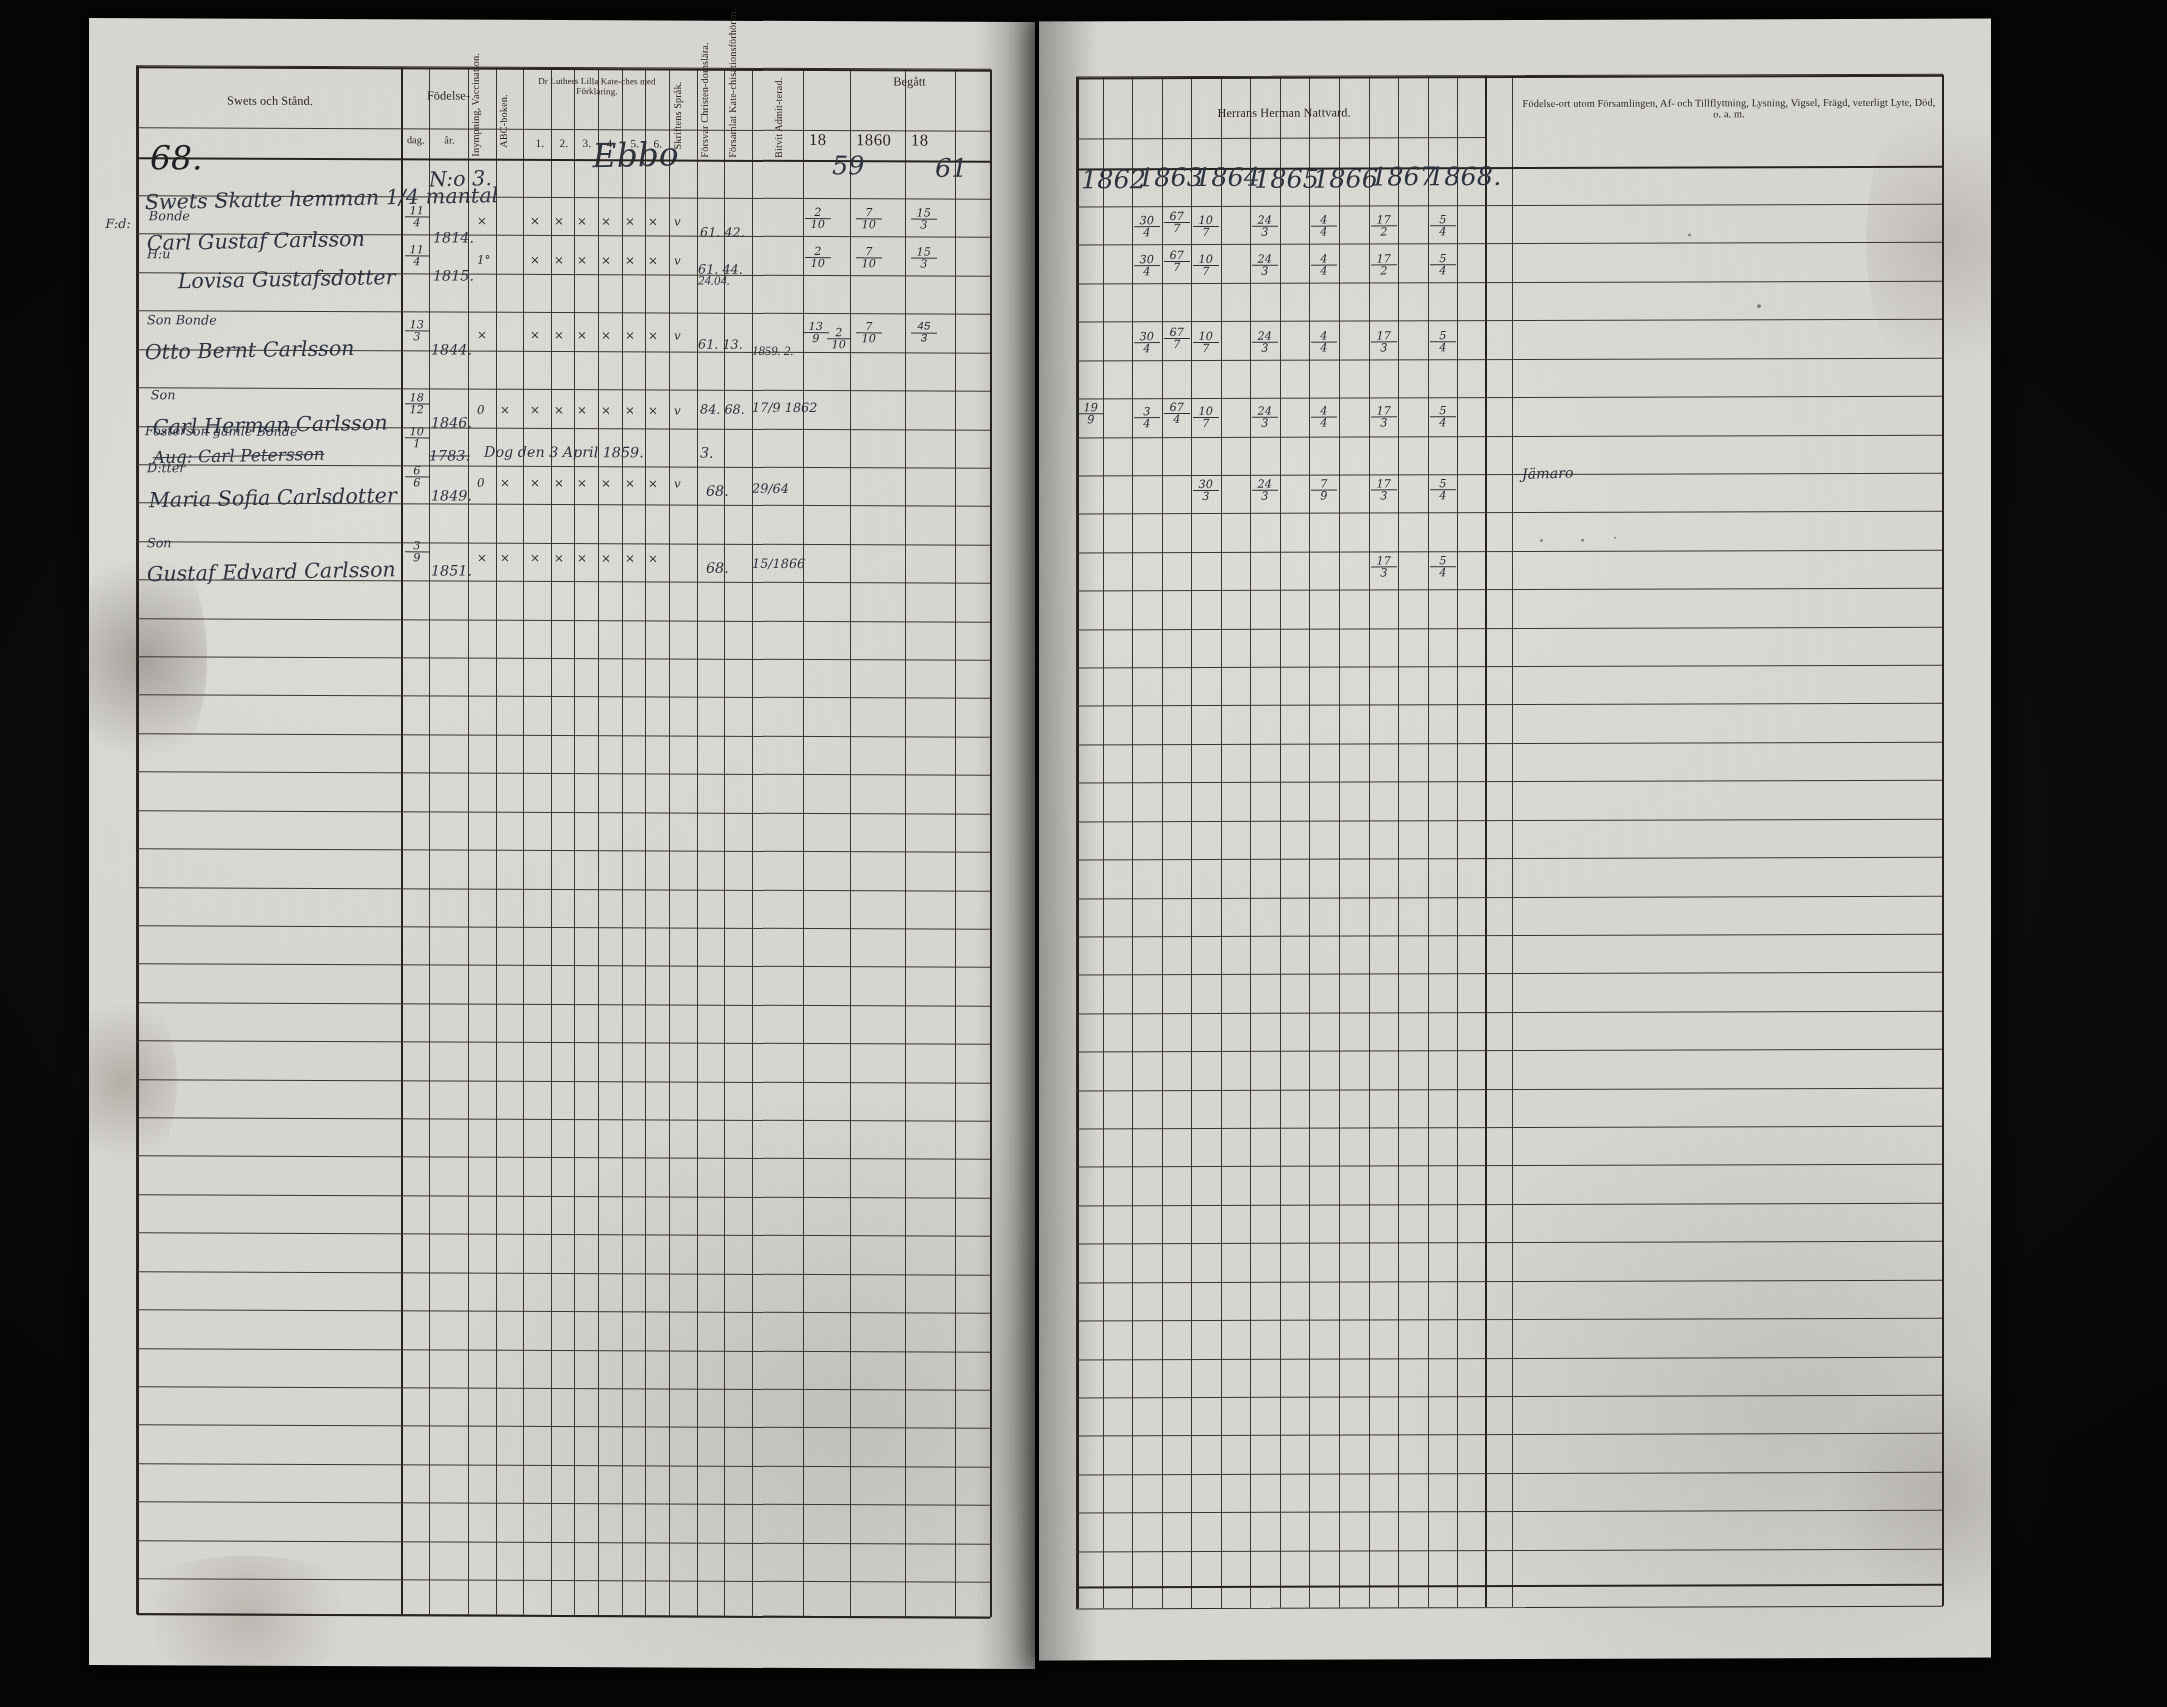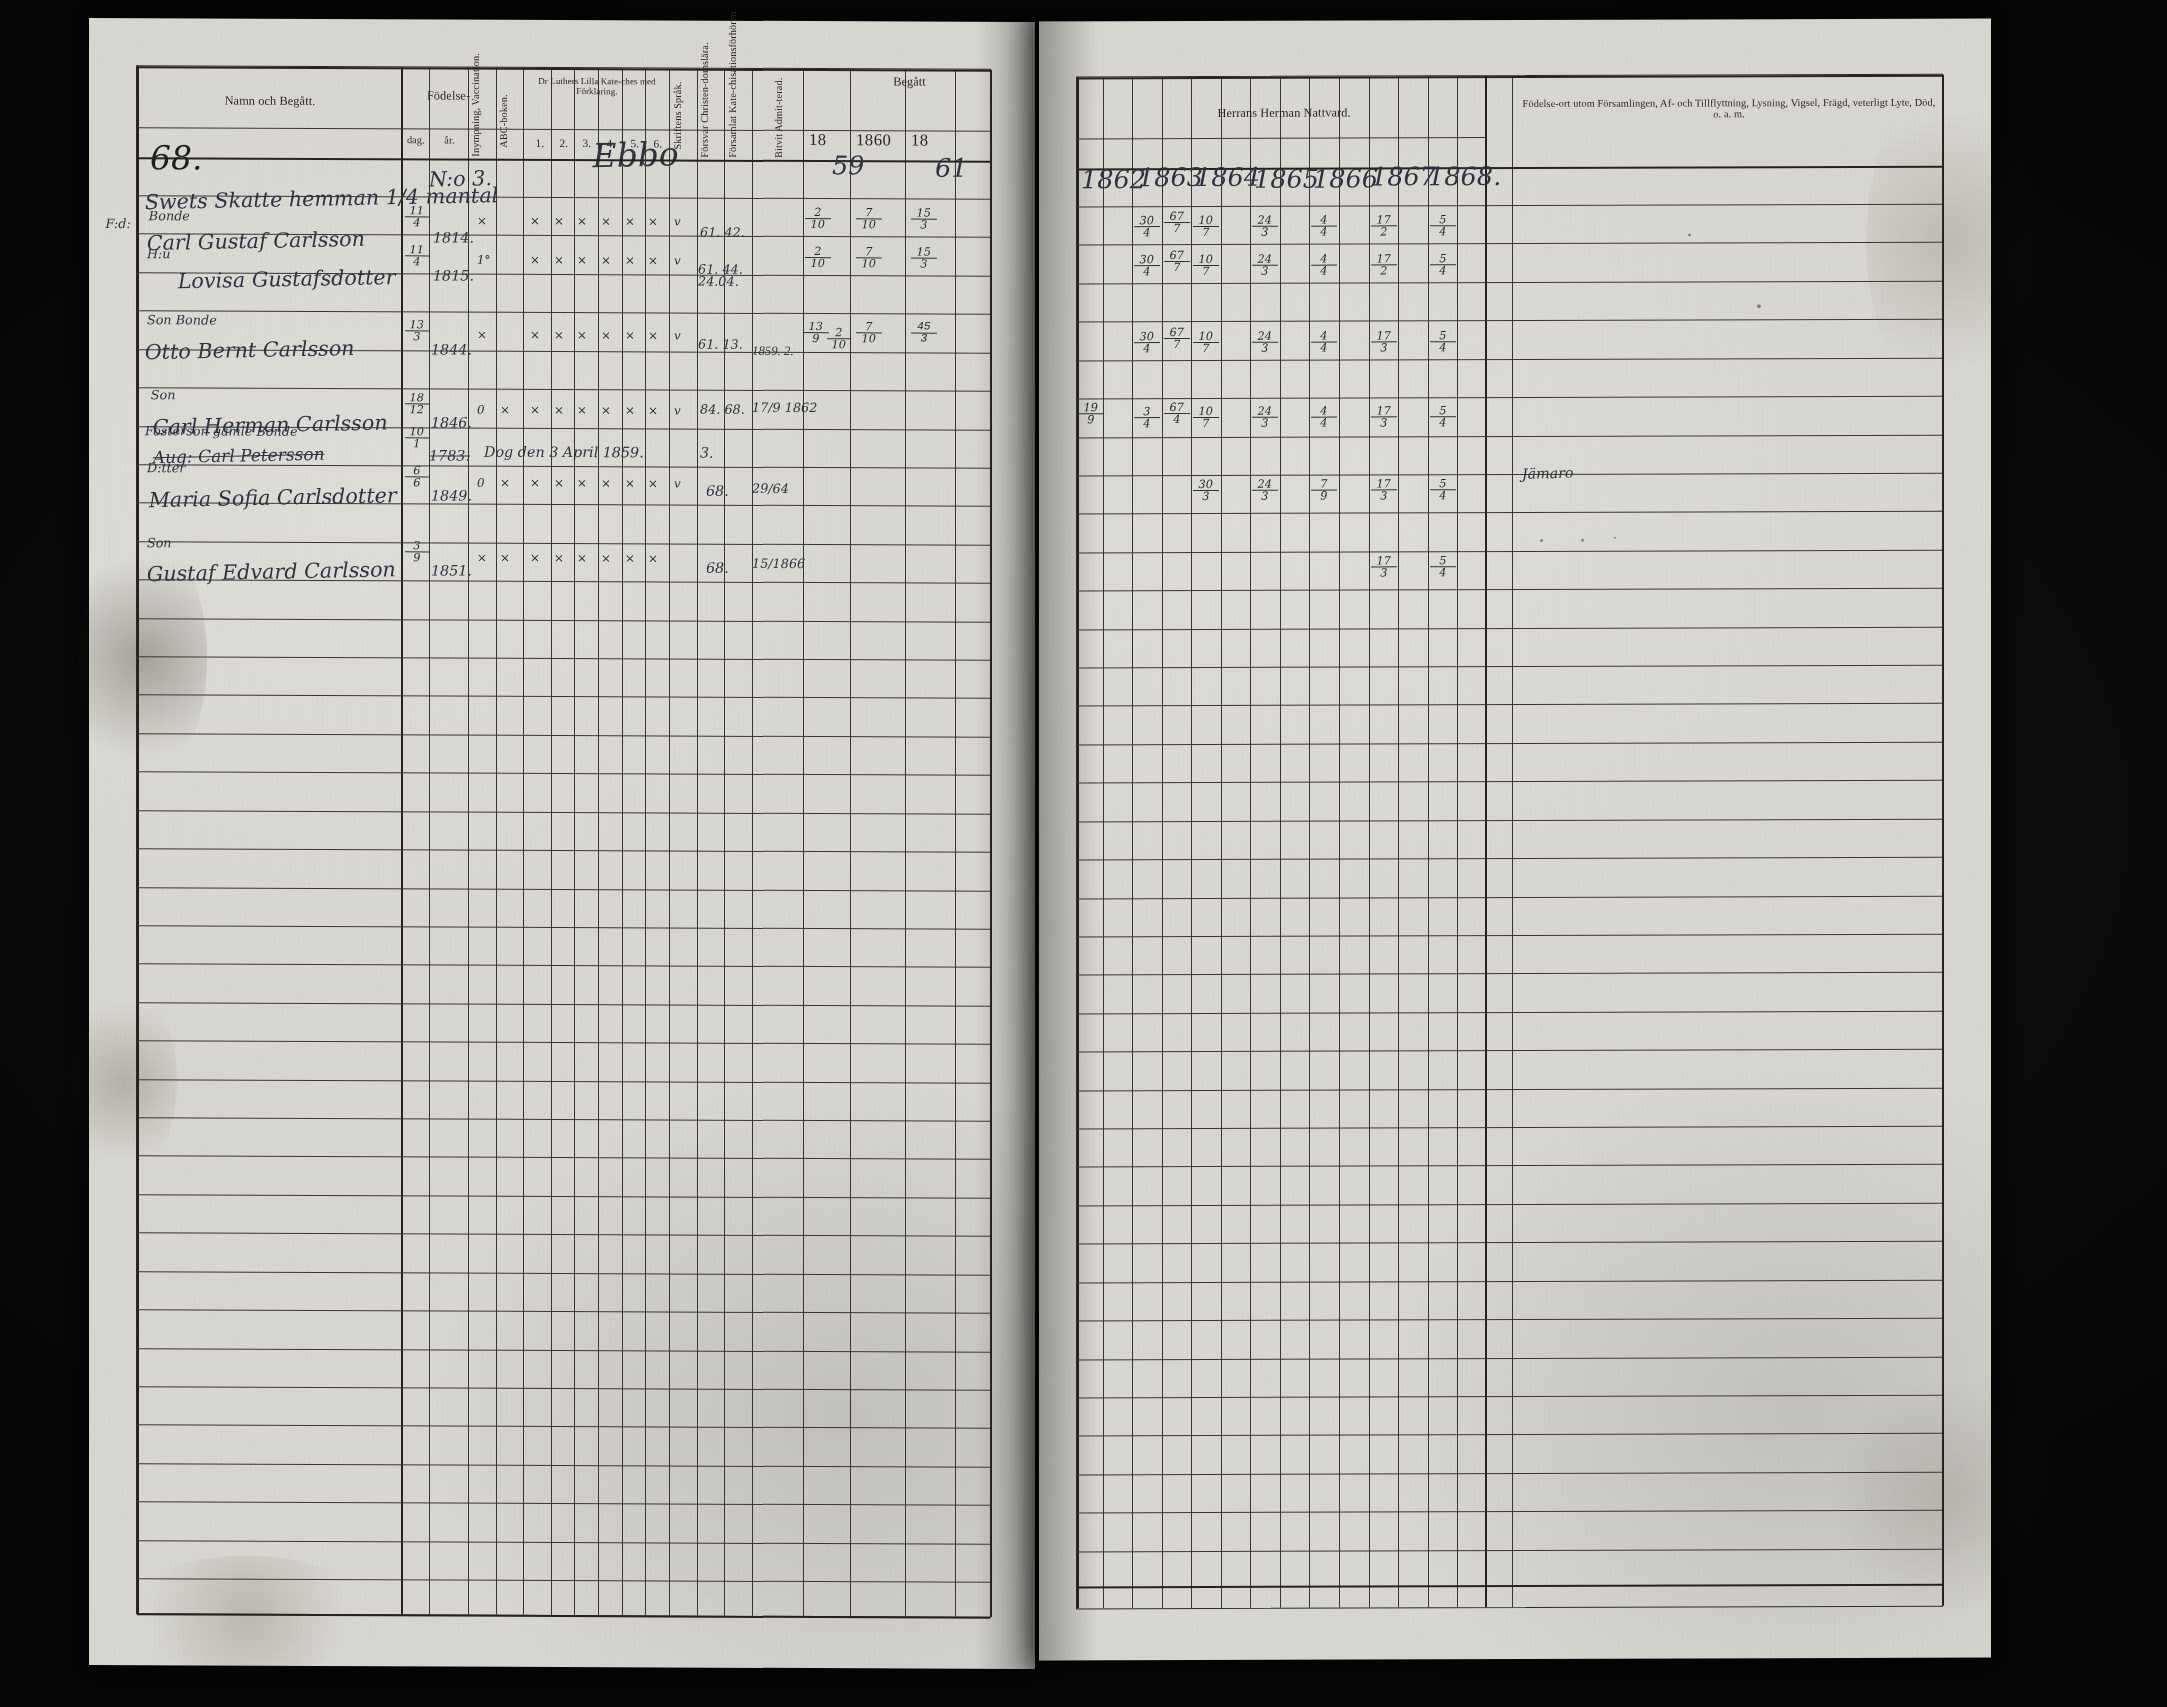"Namn och Begått." div.hdr { text: Namn och Begått -> Swets och Stånd }
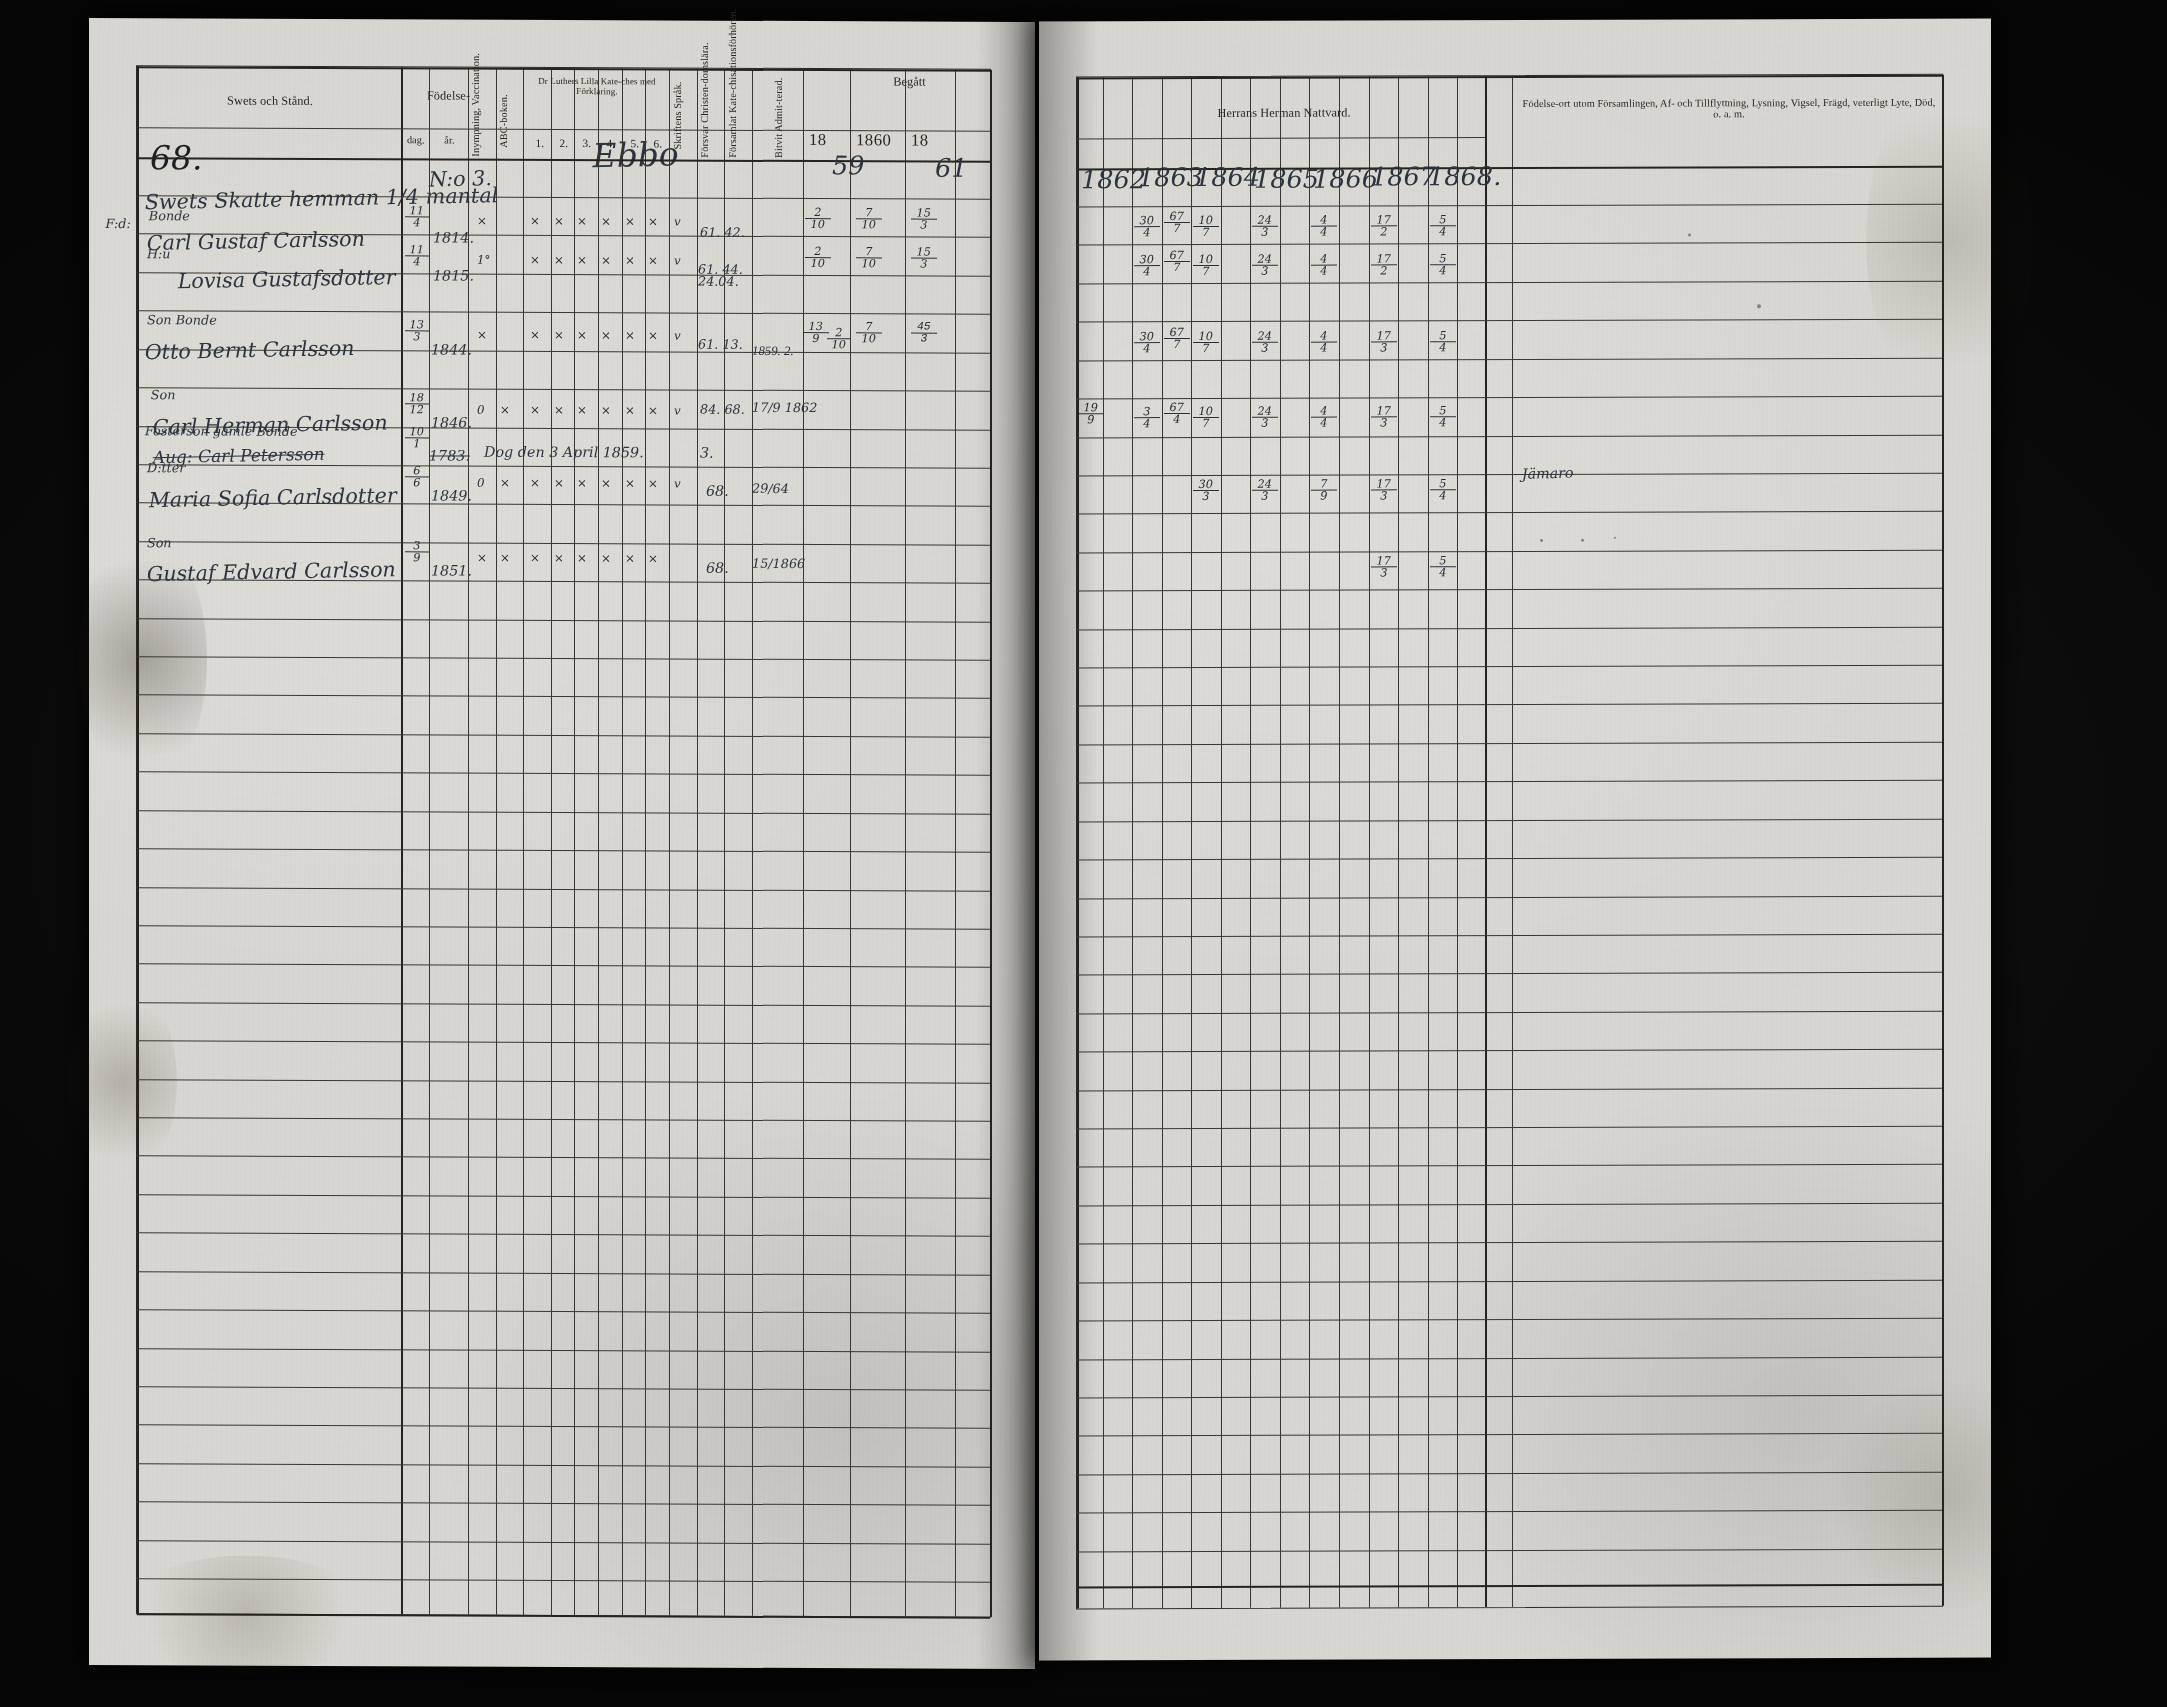"24.04." div.hw { font-family: none -> Liberation Serif, serif }
